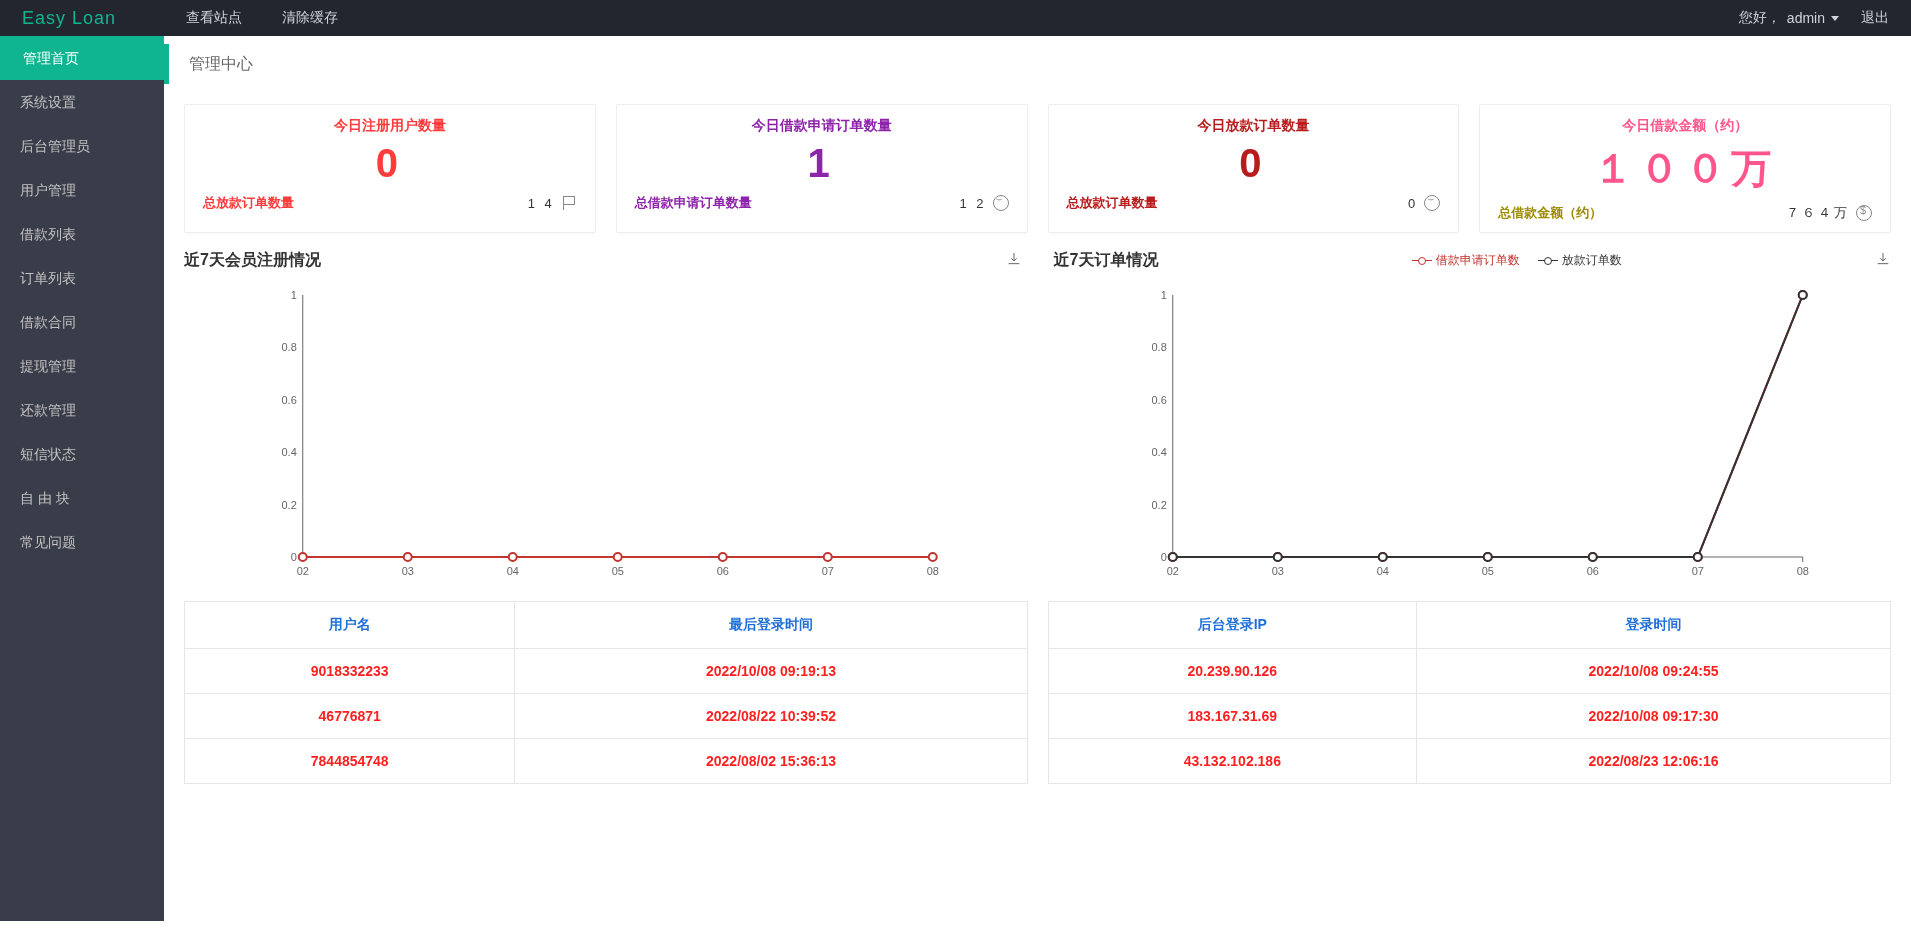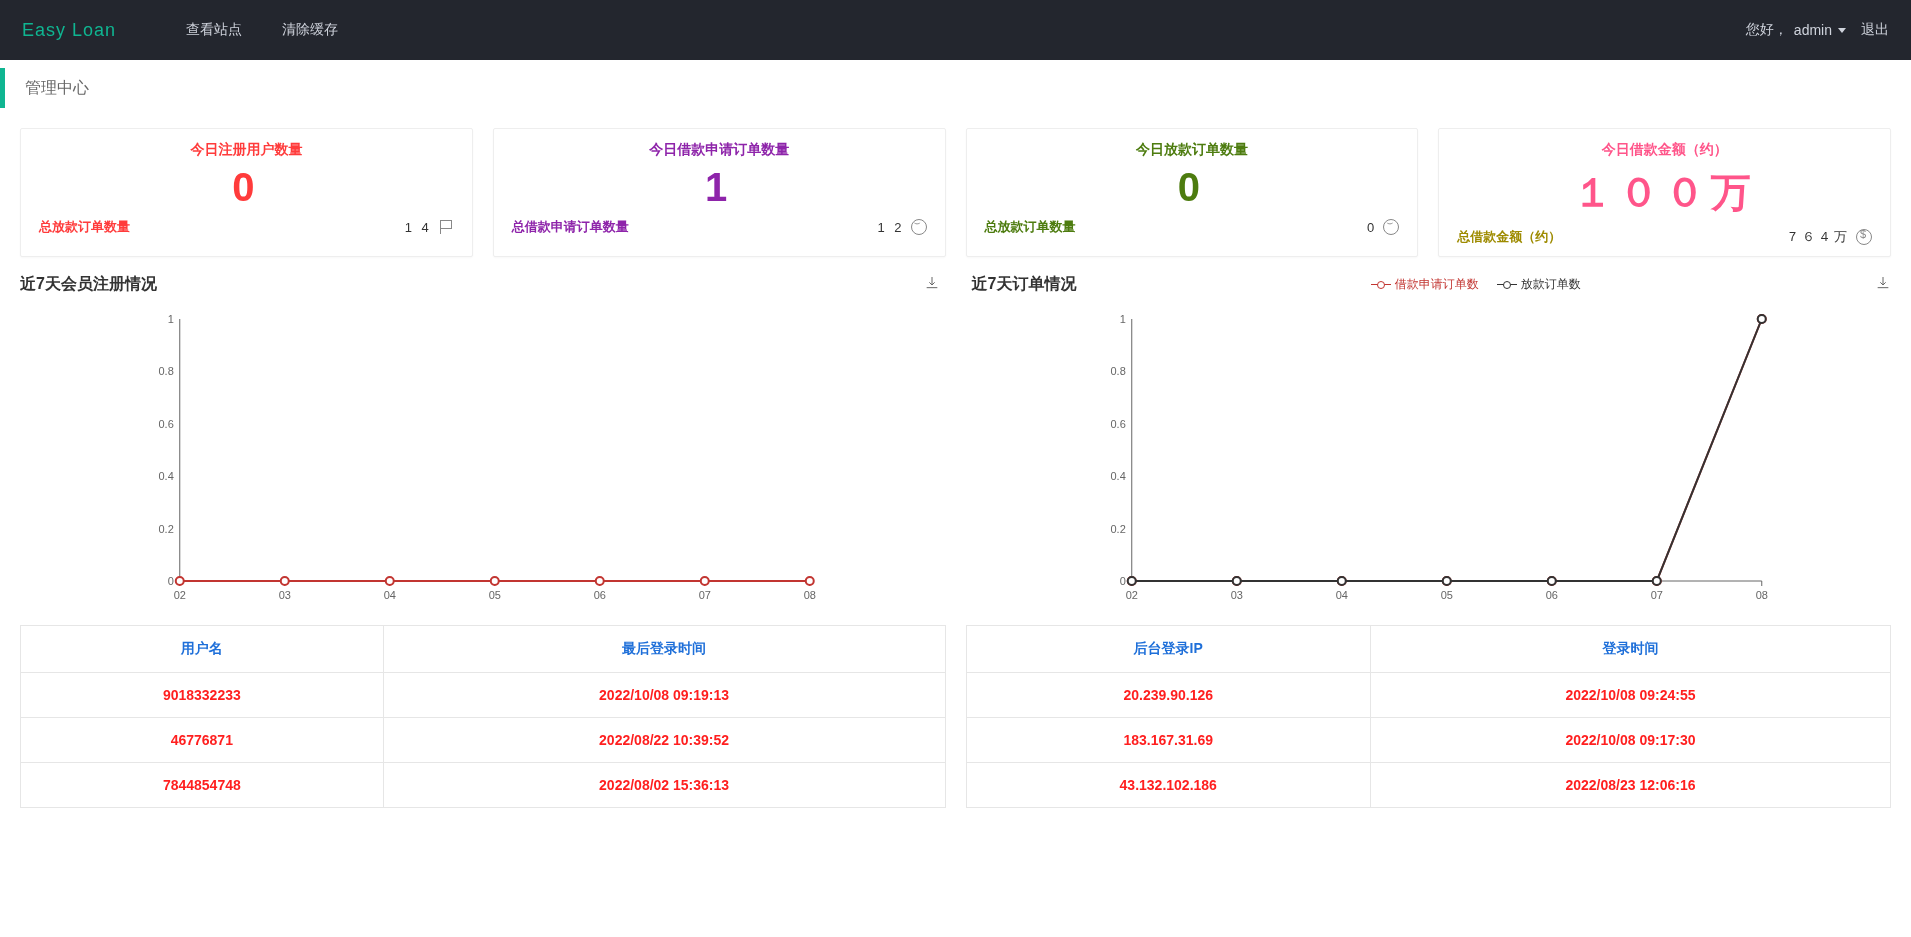"Easy Loan" .topbar { height: 60px -> 36px }
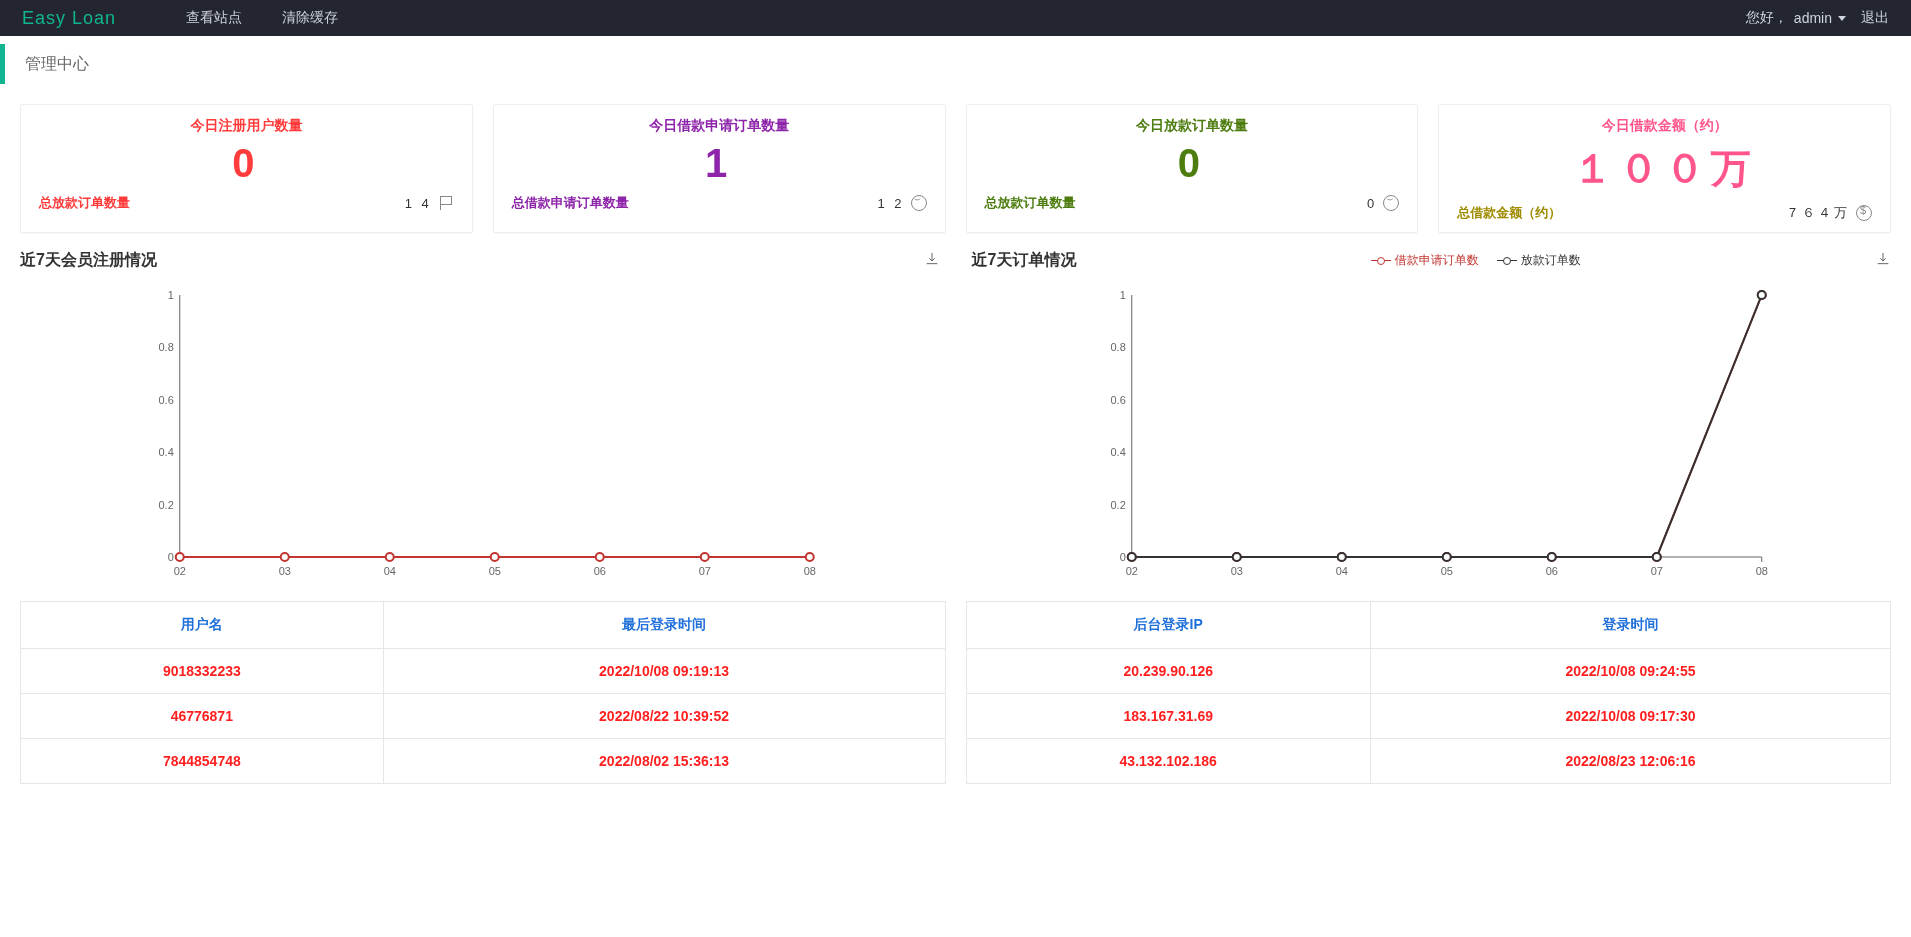"您好，" .topbar-right { gap: 15px -> 22px }
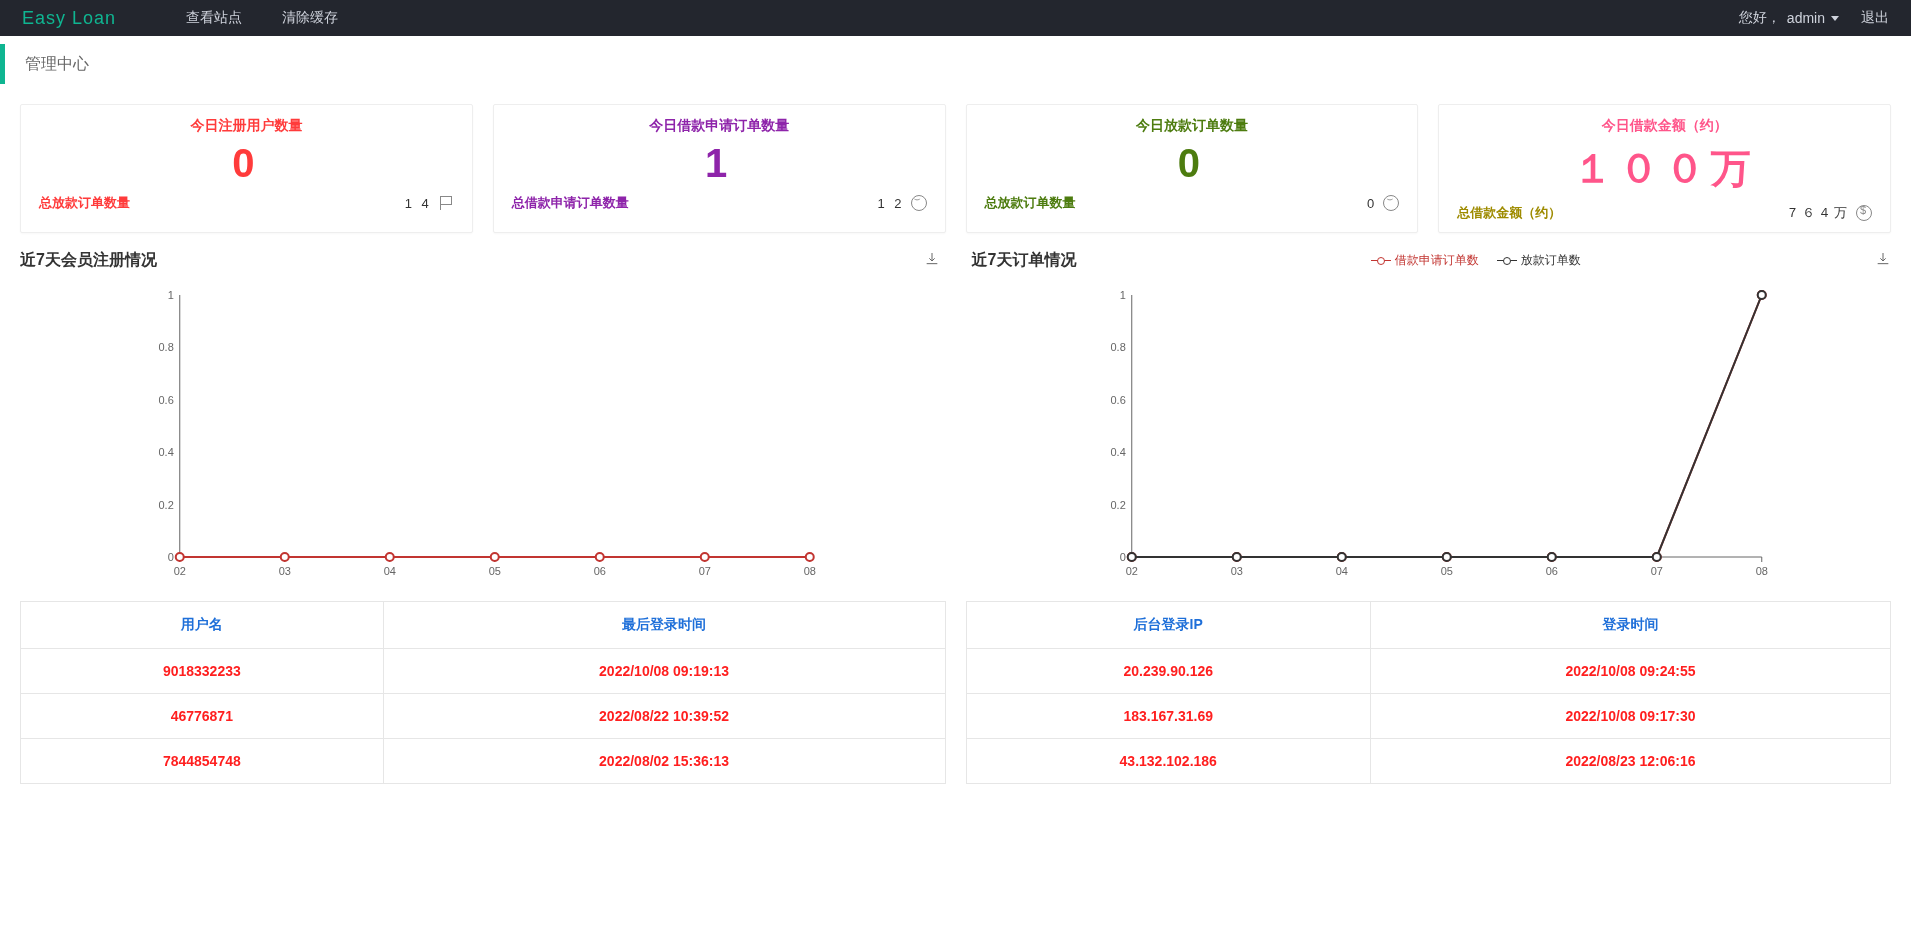"管理首页" div.sidebar { html: none -> <div> <div>管理首页</div> <div>系统设置</div> <div>后台管理员</div> <div>用户管理</div> <div>借款列表</div> <div>订单列表</div> <div>借款合同</div> <div>提现管理</div> <div>还款管理</div> <div>短信状态</div> <div>自 由 块</div> <div>常见问题</div> </div> }
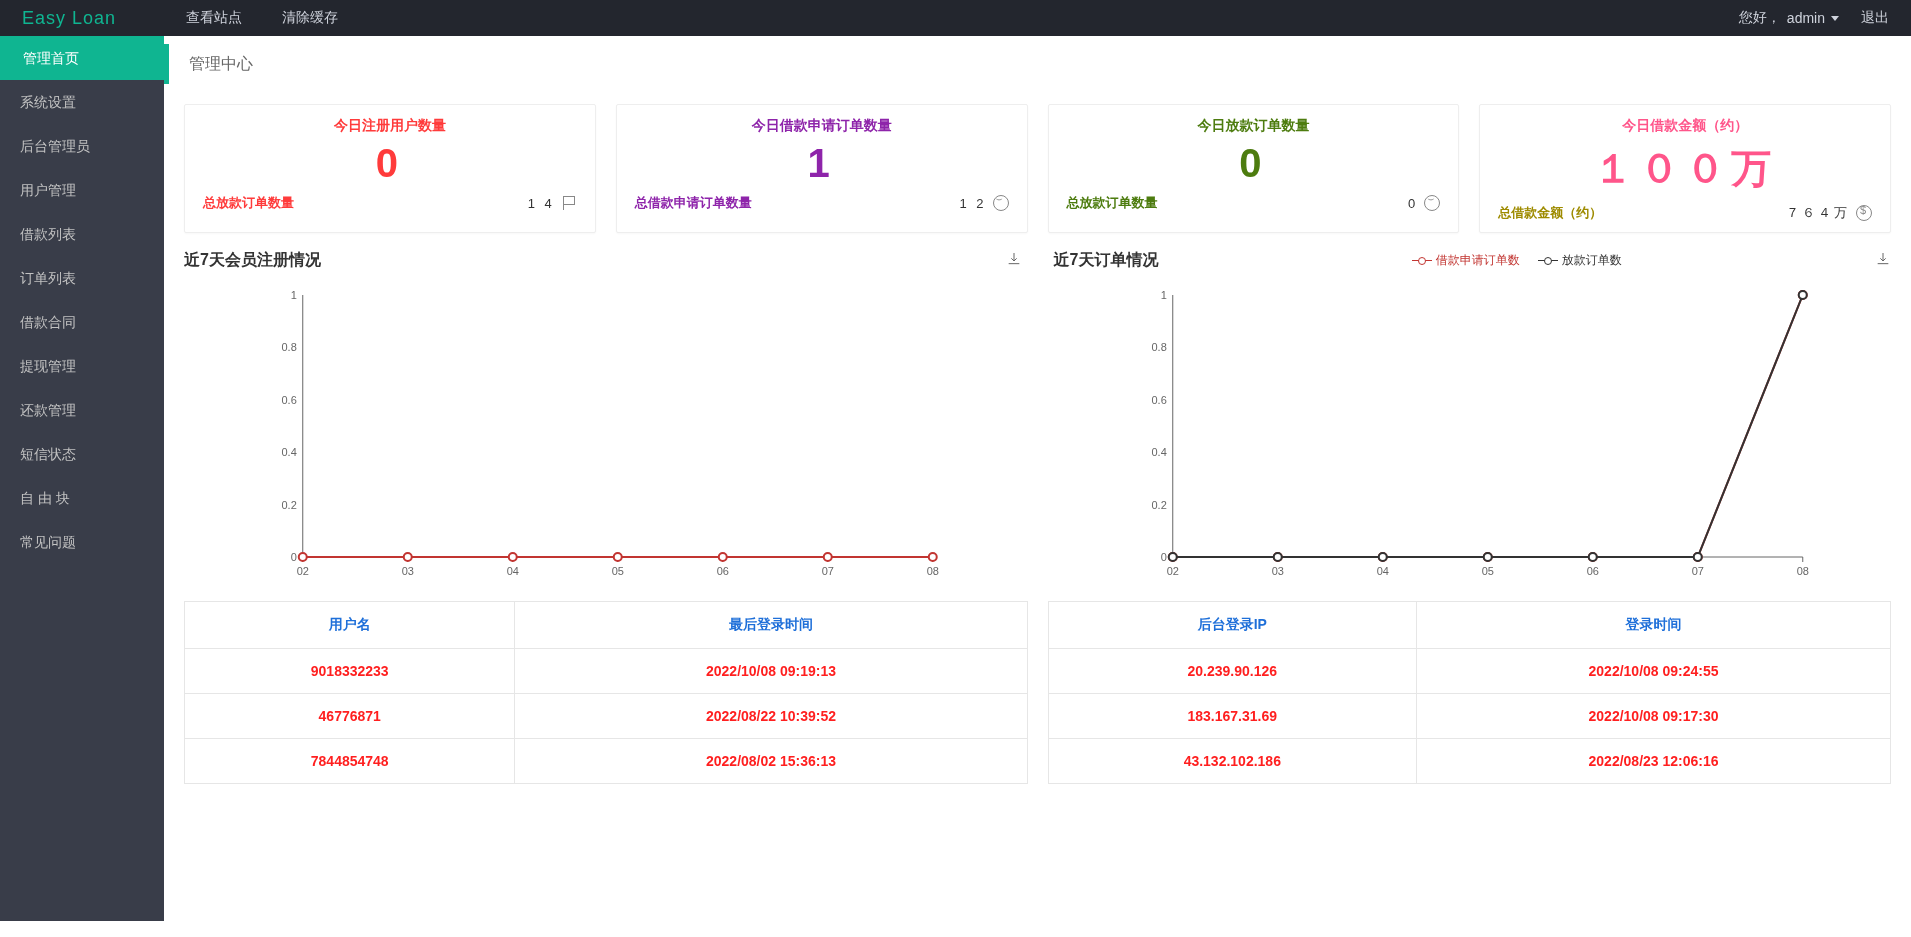"今日放款订单数量" .c-orange { color: #4d7c0f -> #b91c1c }
